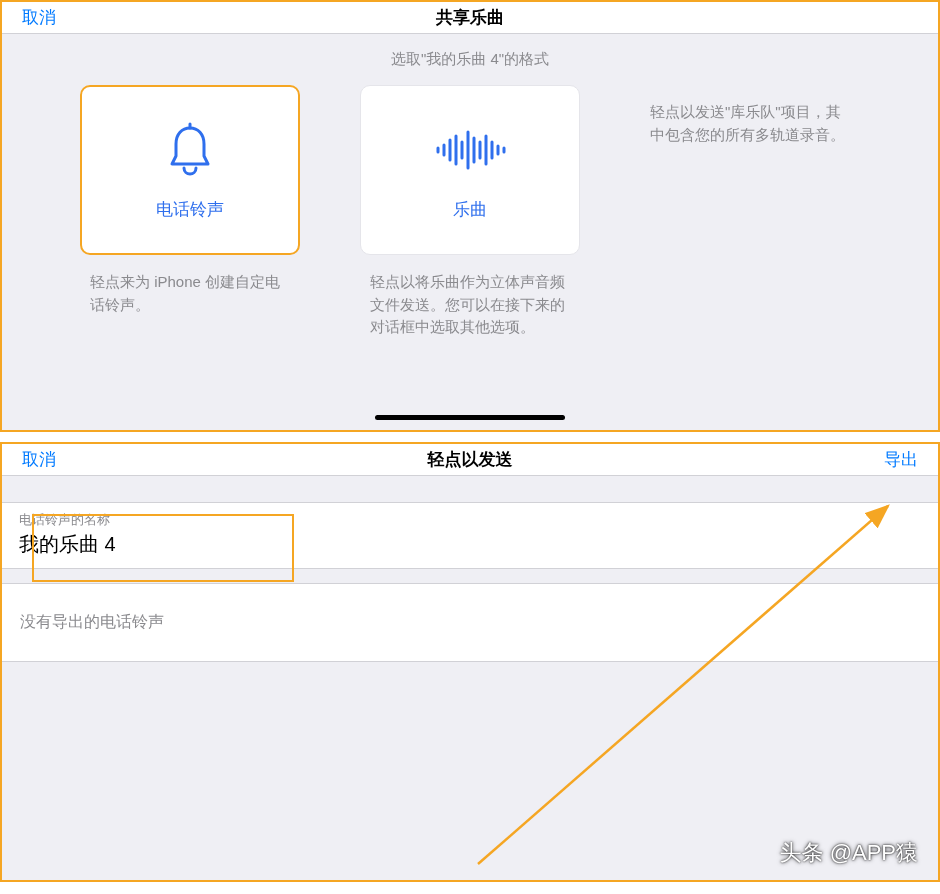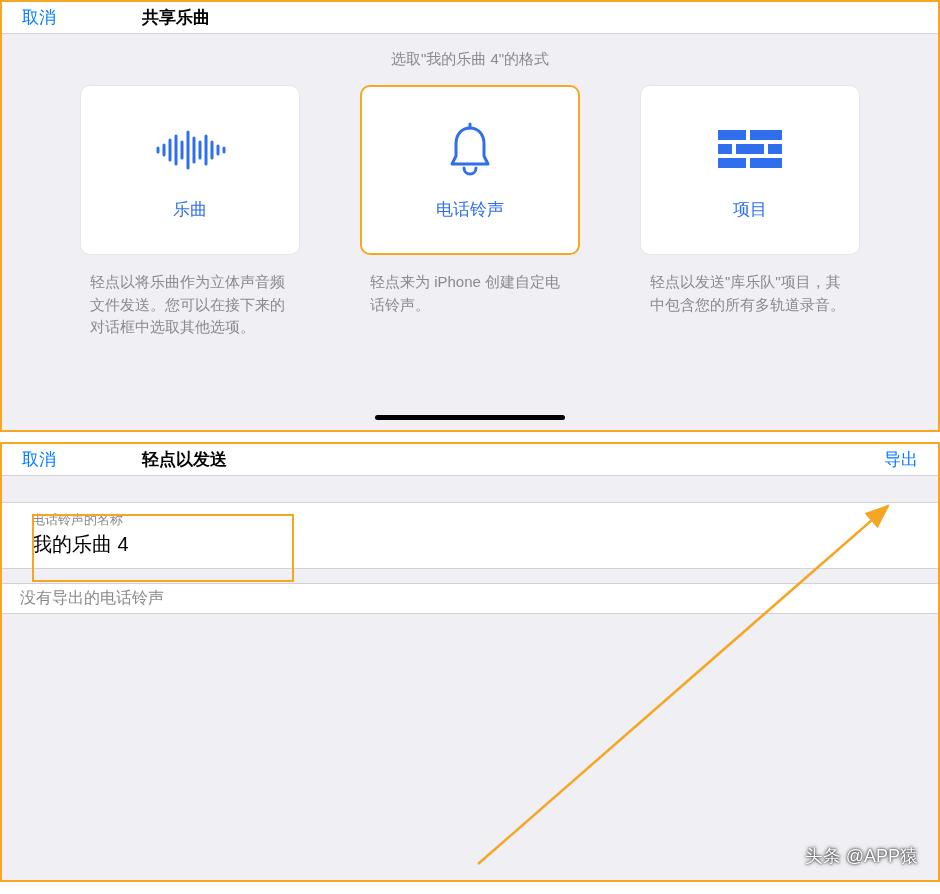"共享乐曲" .nav-title { text-align: left -> center }
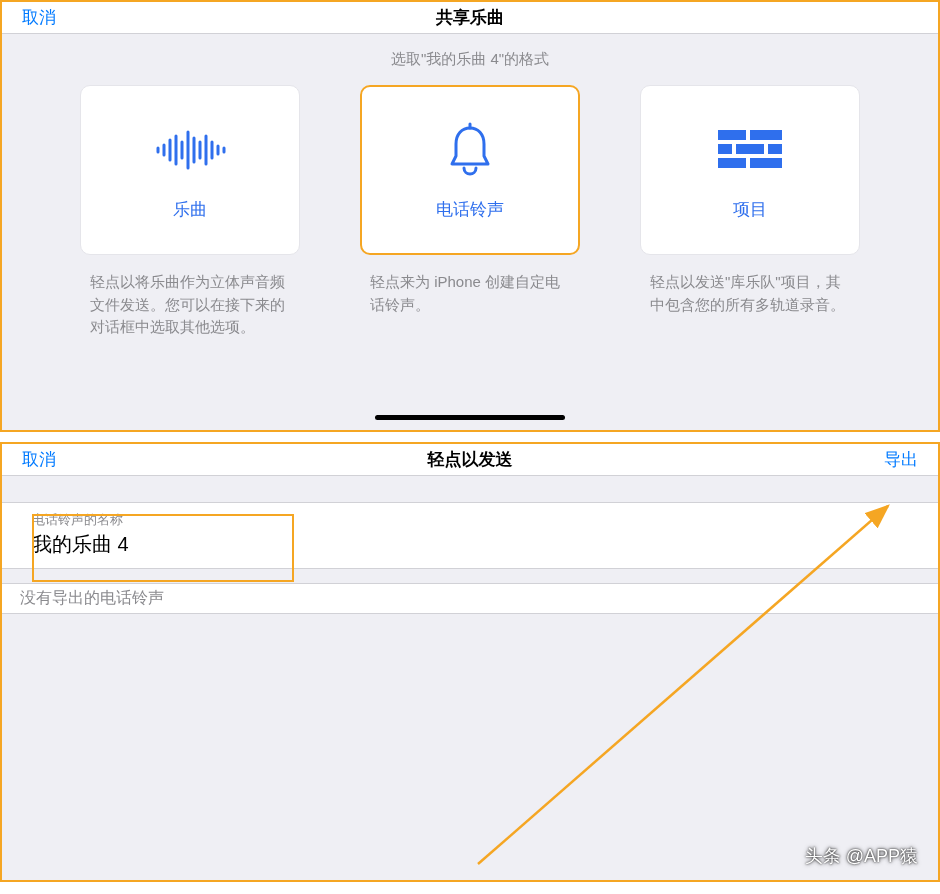"乐曲" div.card-col { order: before "电话铃声" -> after "电话铃声" }
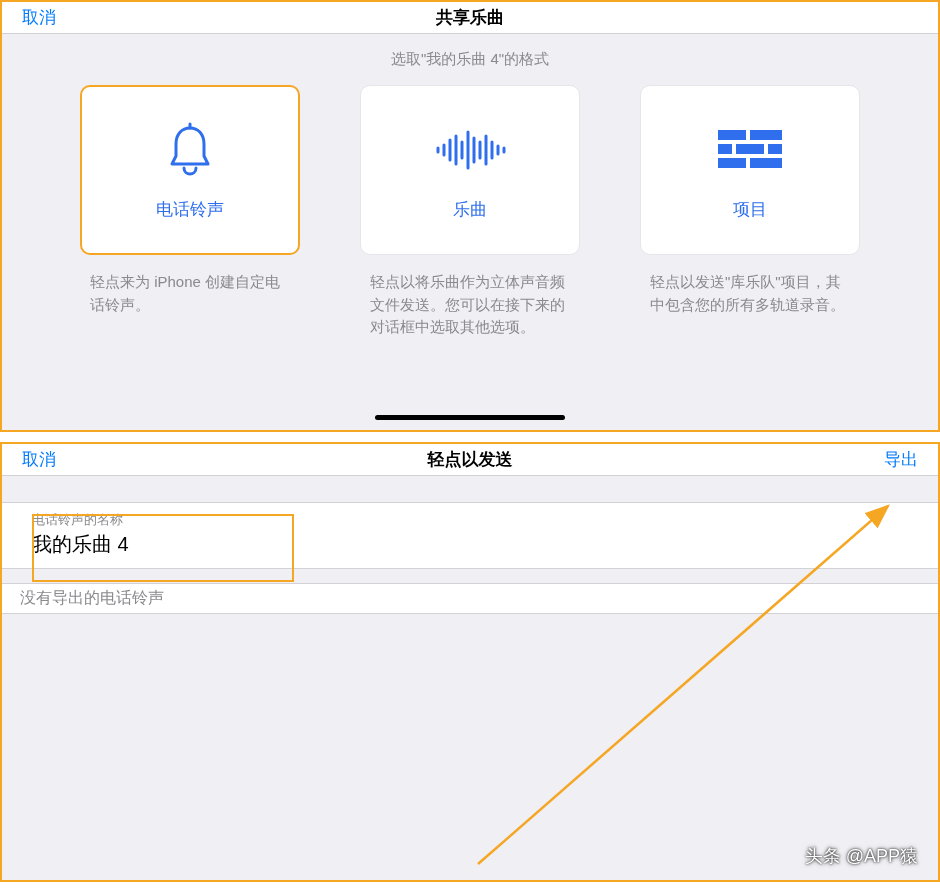"项目" div.card { html: <div> <div> <svg> <g> <rect></rect> <rect></rect> <rect></rect> <rect></rect> <rect></rect> <rect></rect> <rect></rect> </g> </svg> </div> <div>项目</div> </div> -> none }
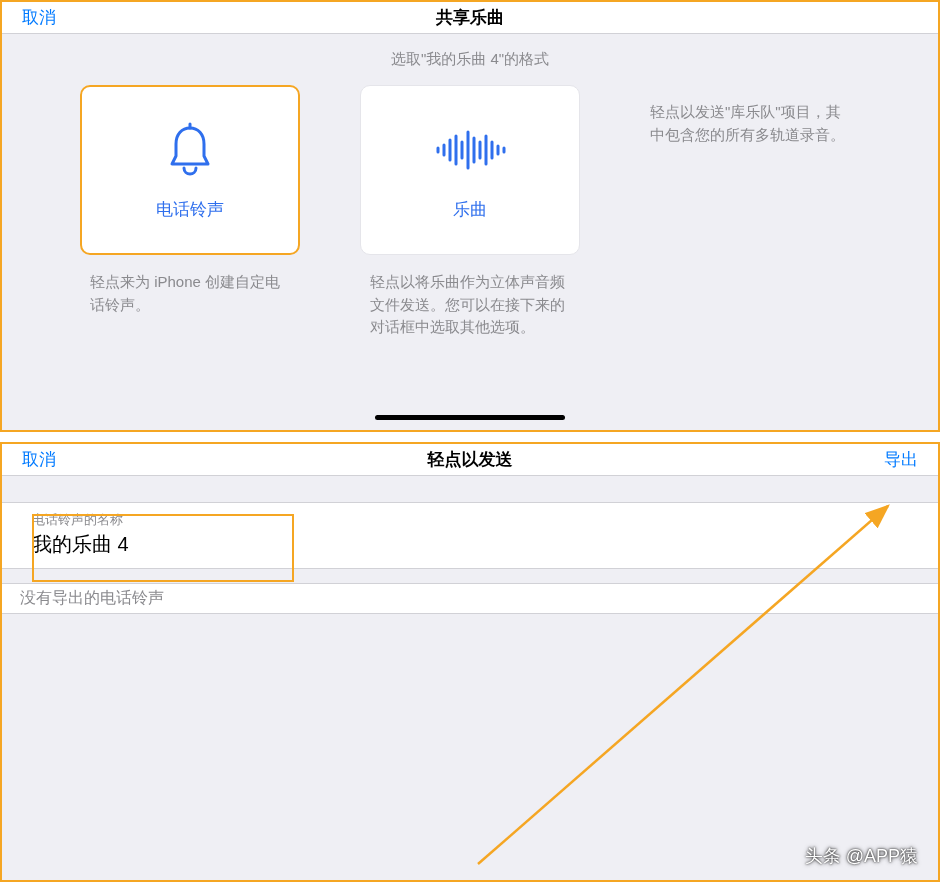"电话铃声的名称" .form-cell { padding: 8px 30px 10px -> 8px 17px 10px }
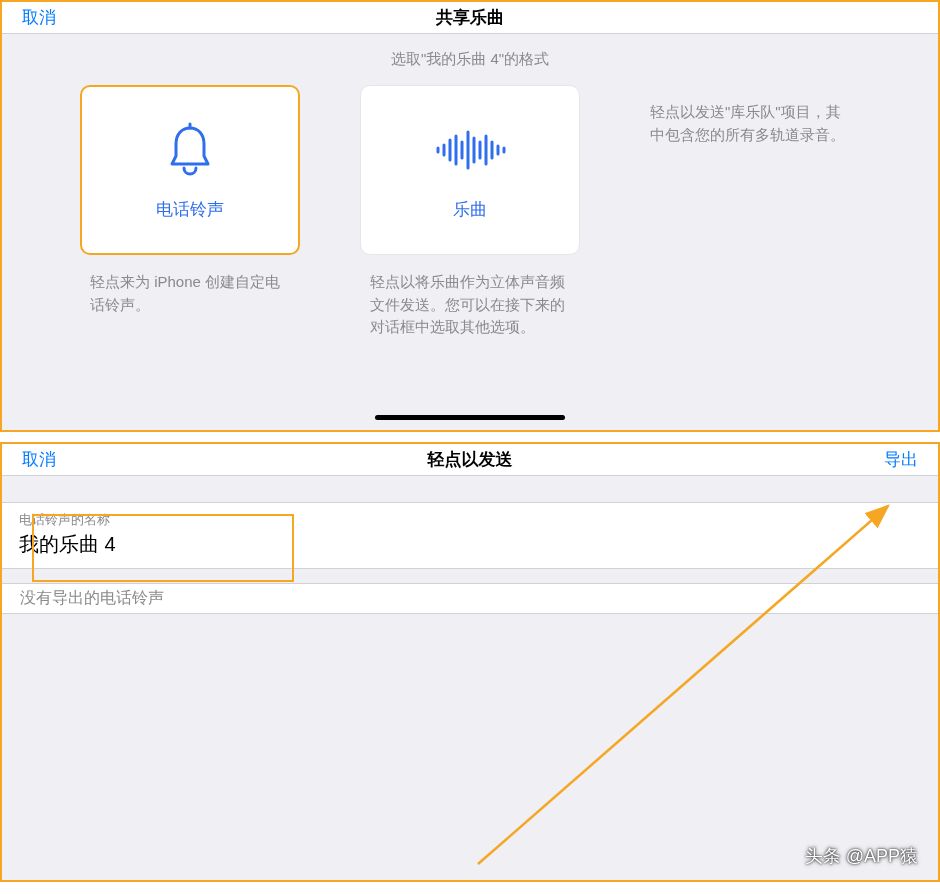"没有导出的电话铃声" .hint-cell { padding: 4px 18px -> 28px 18px }
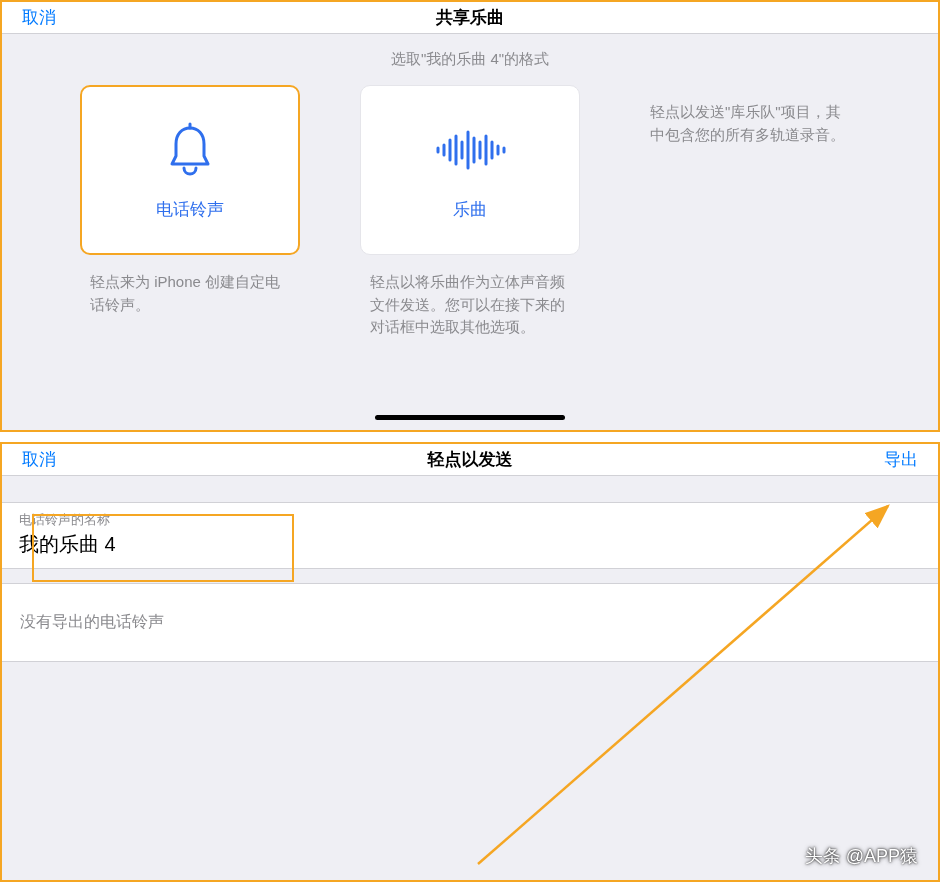"头条 @APP猿" .watermark { font-size: 18px -> 22px }
